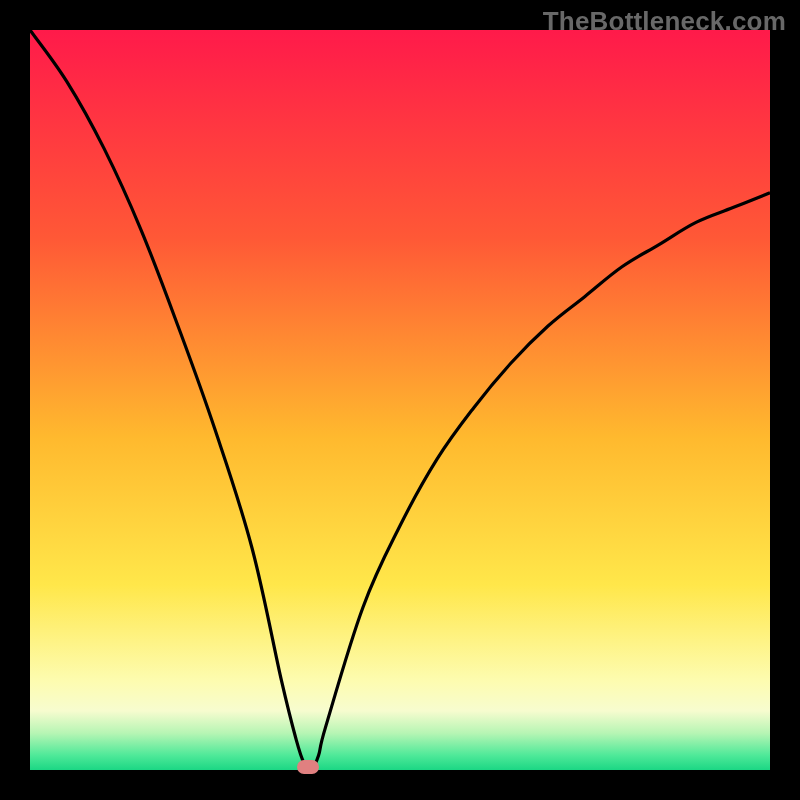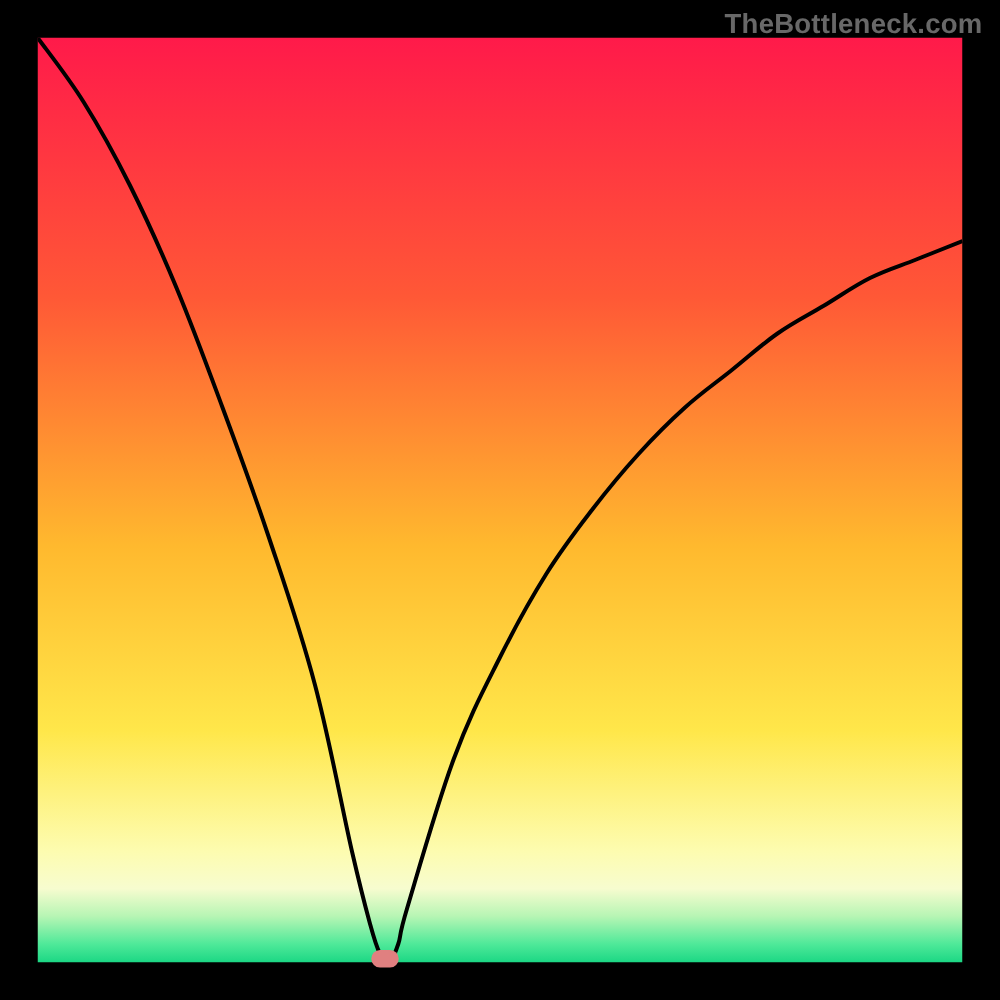"TheBottleneck.com" .watermark { font-size: 22px -> 26px }
